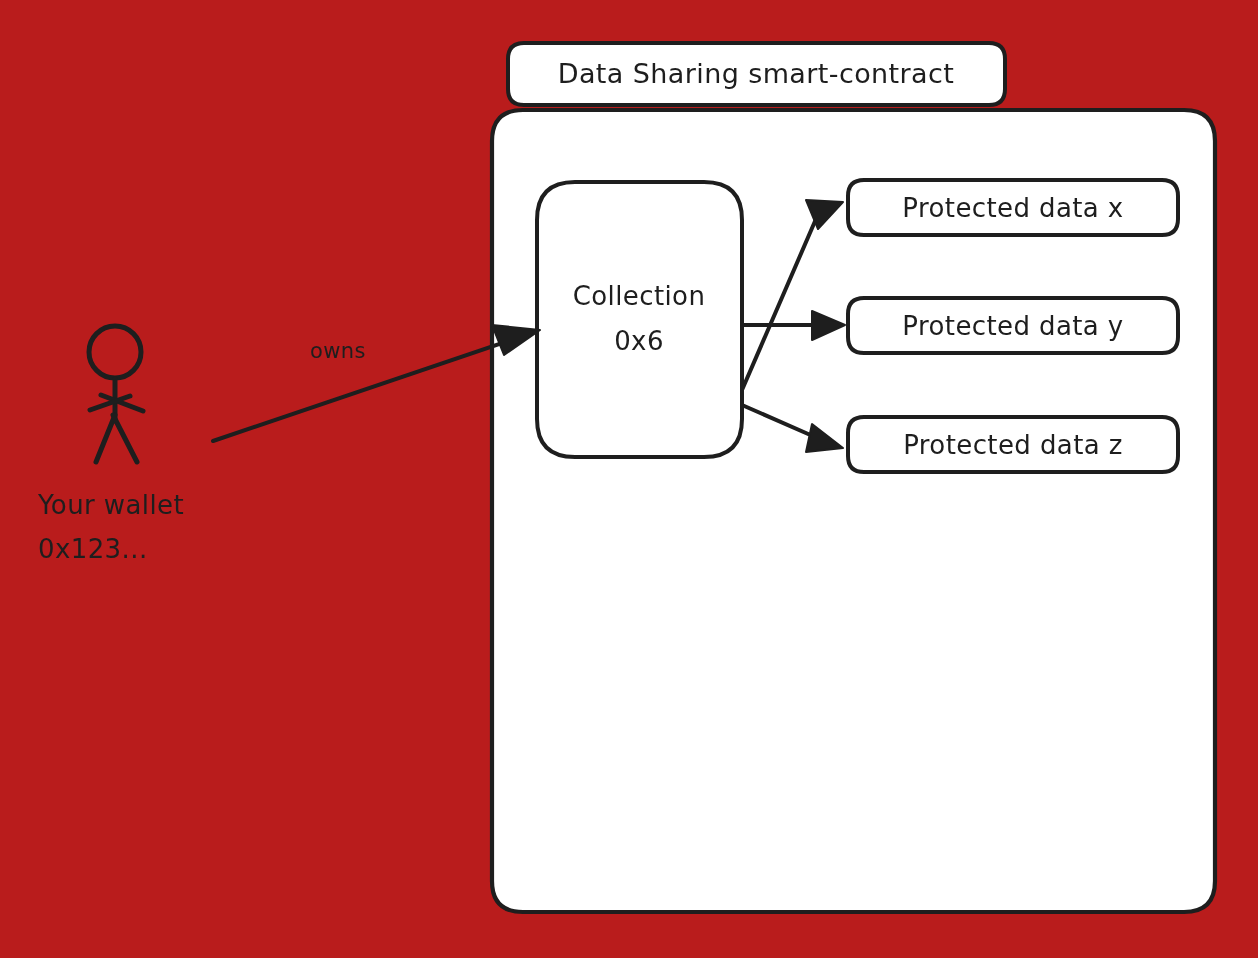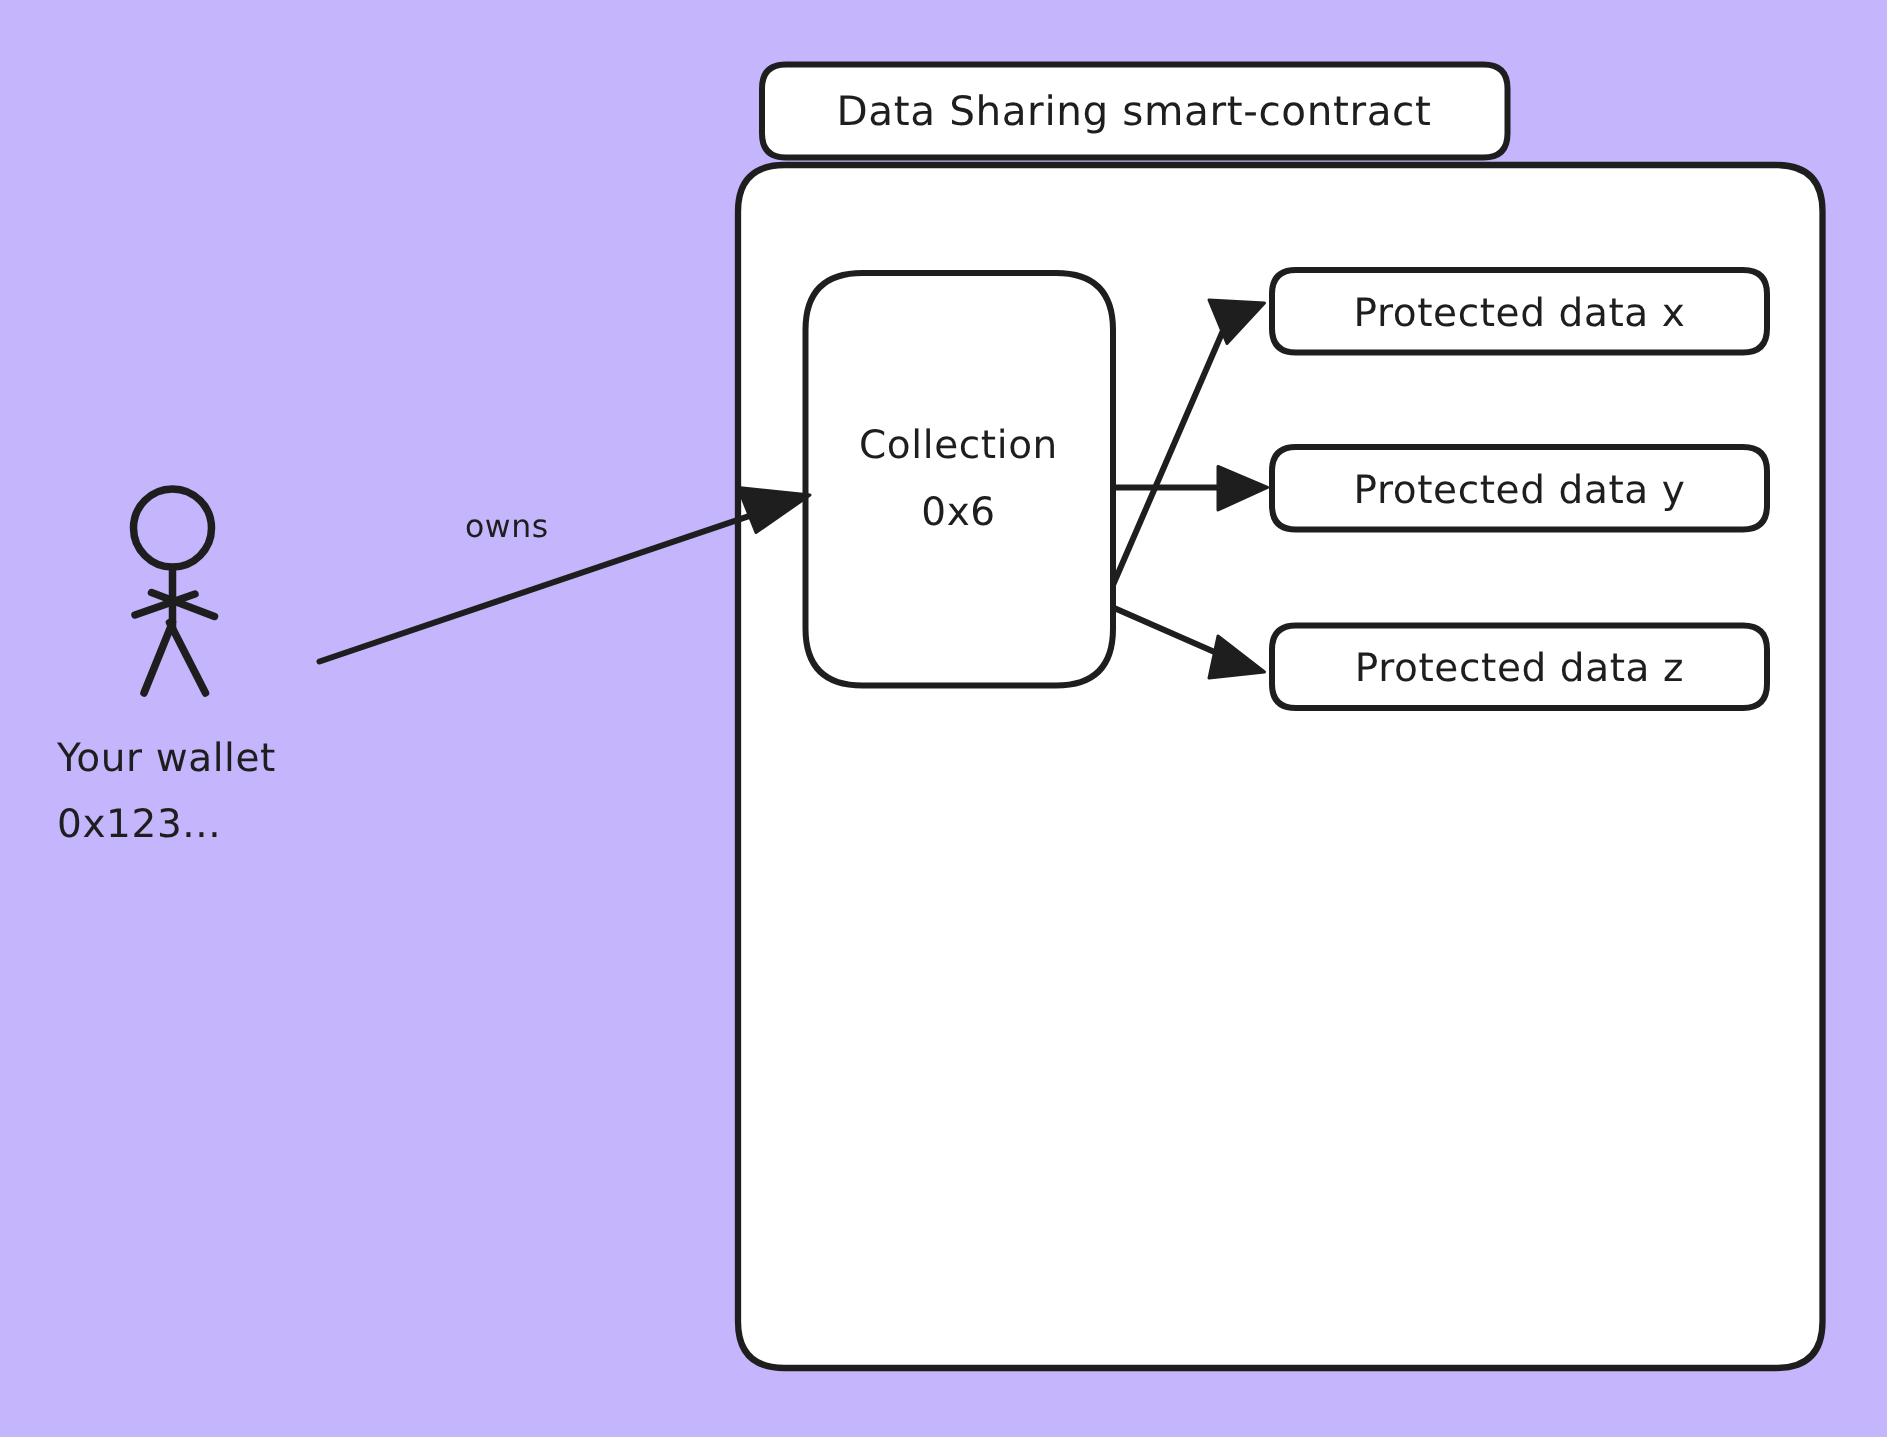"Data Sharing smart-contract" #canvas { background: #c4b5fd -> #b91c1c }
